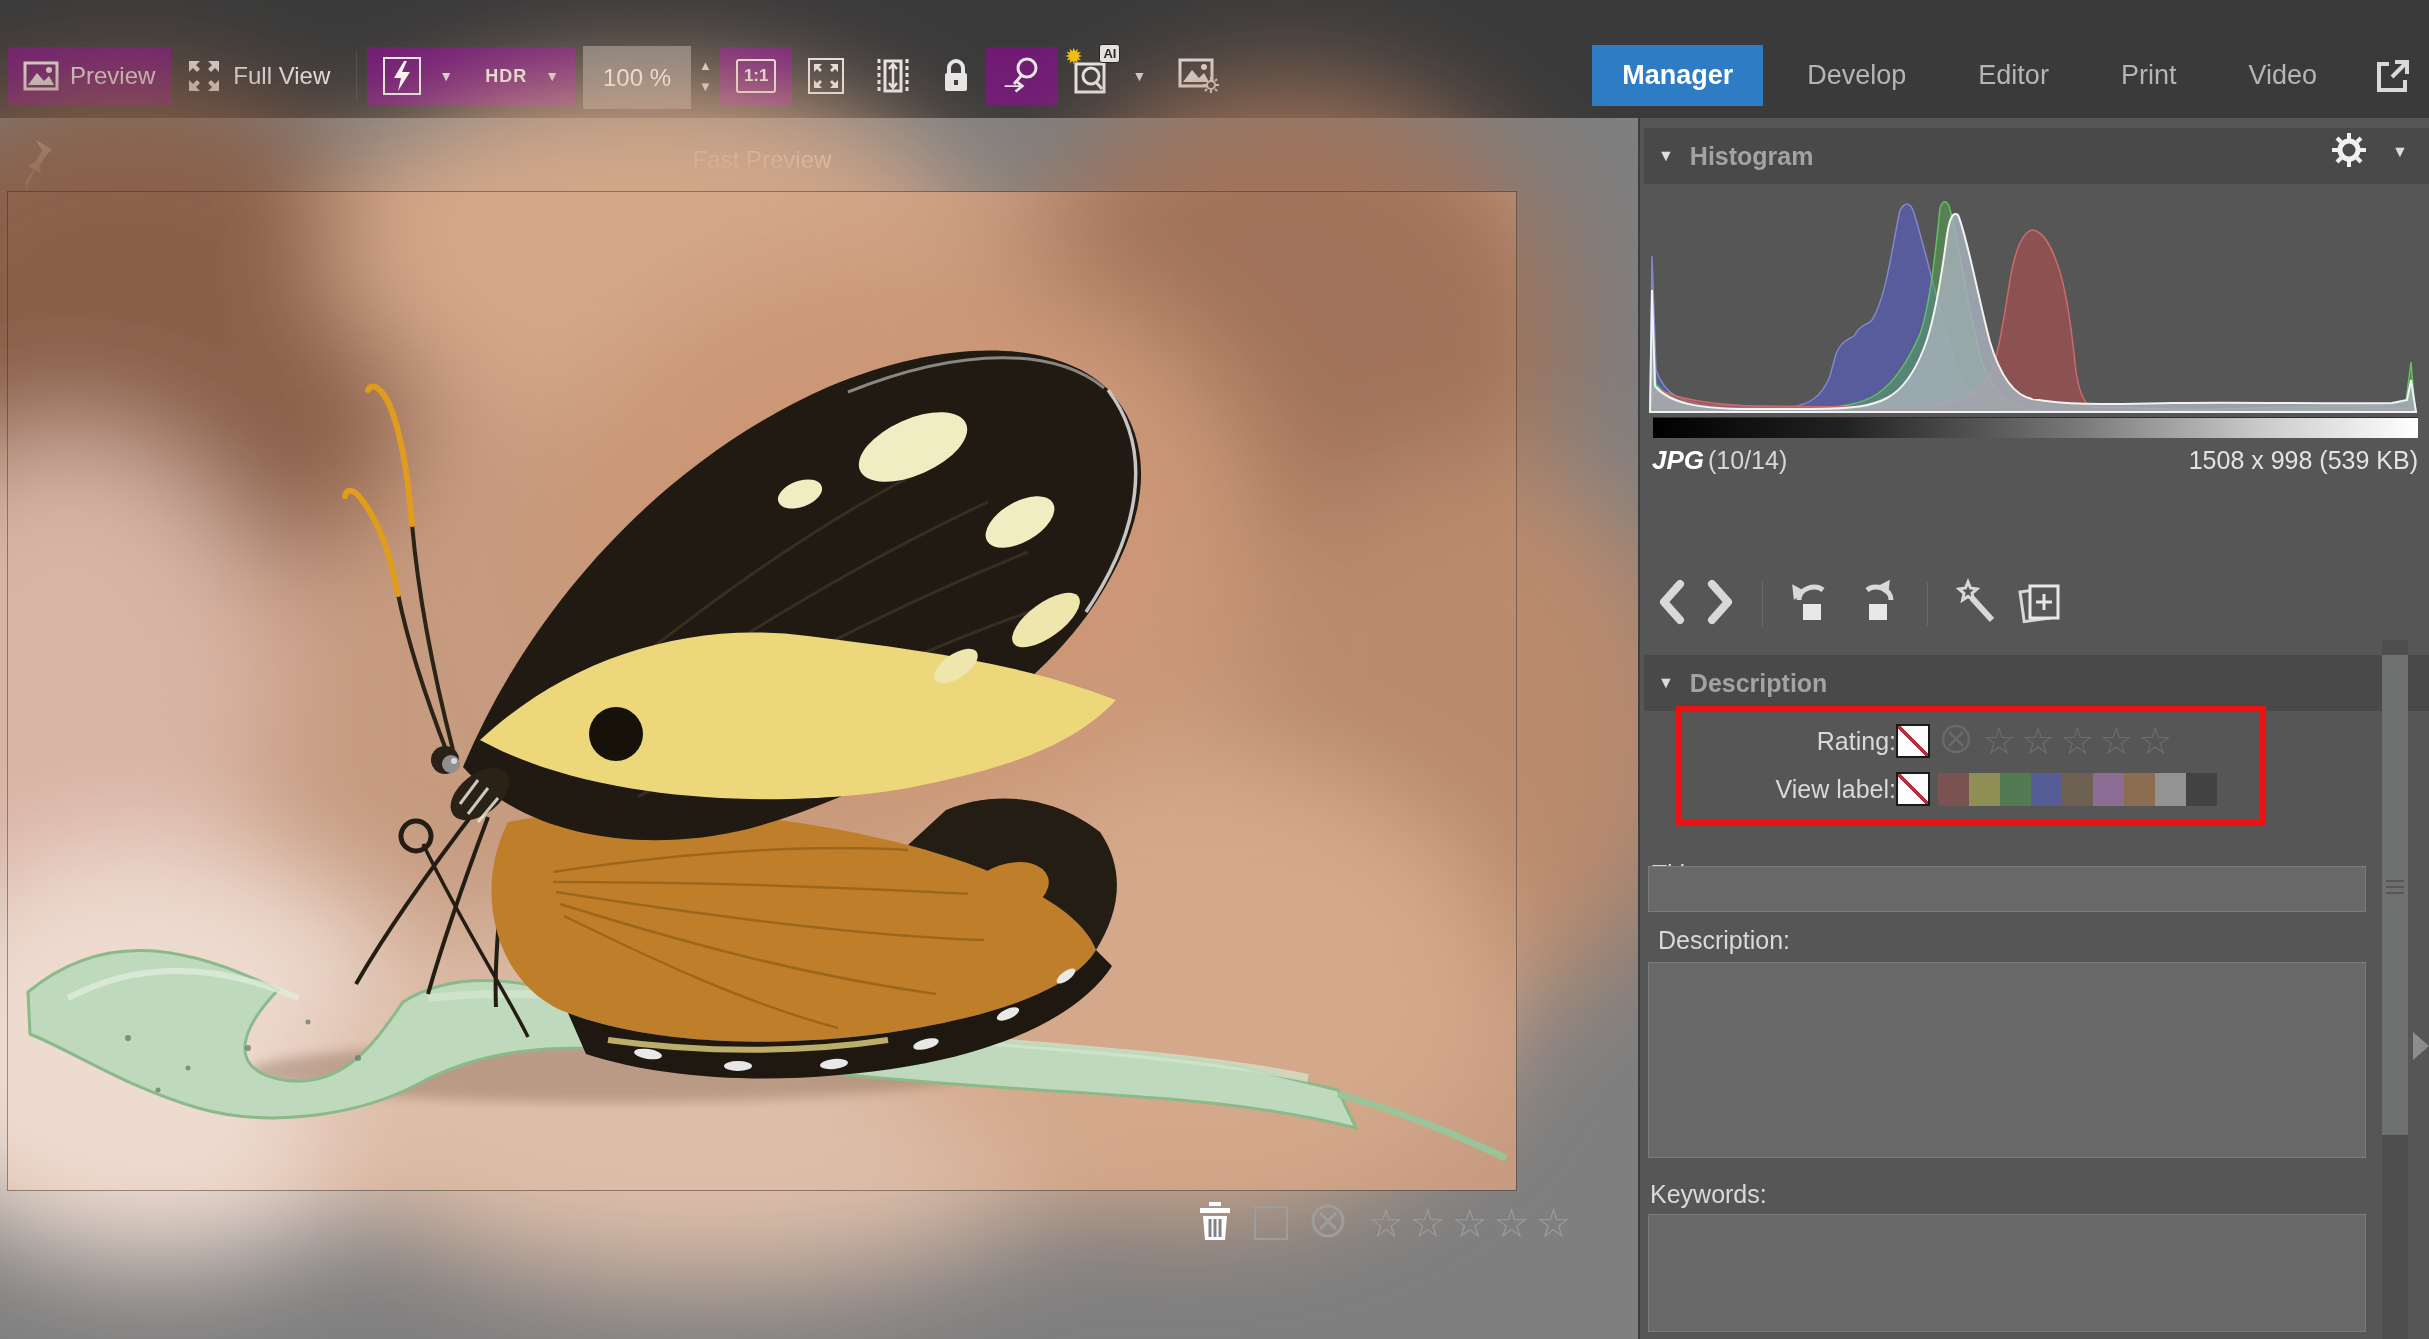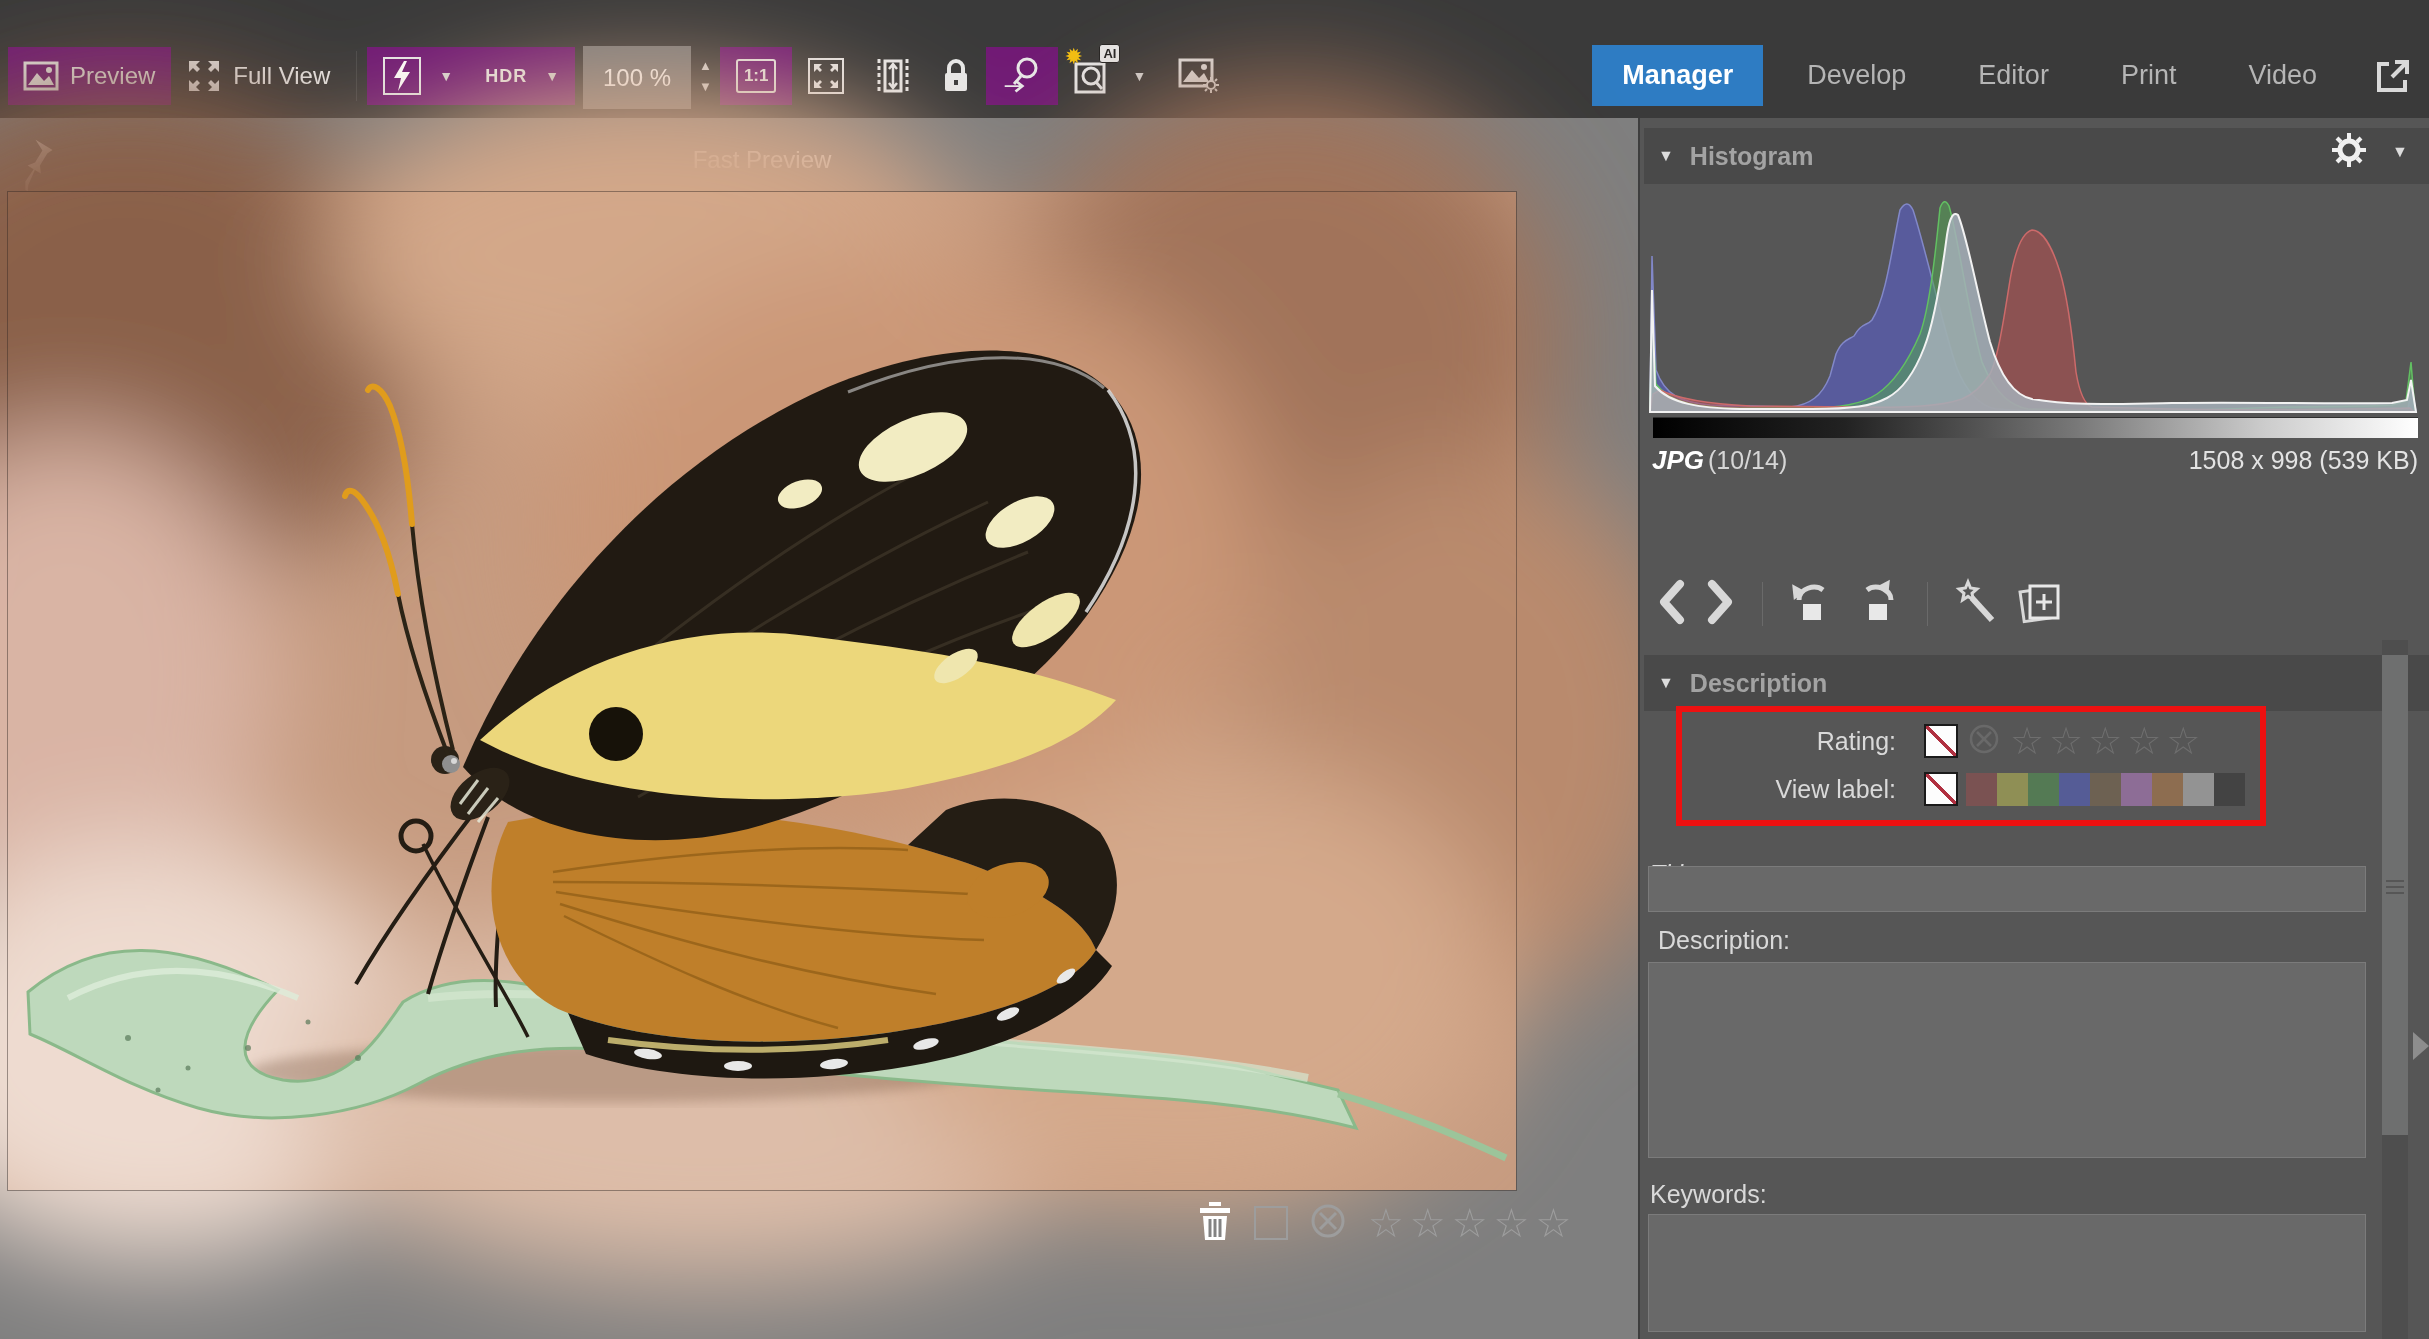"Rating:" .rowlabel { margin-right: 28px -> 0 }
